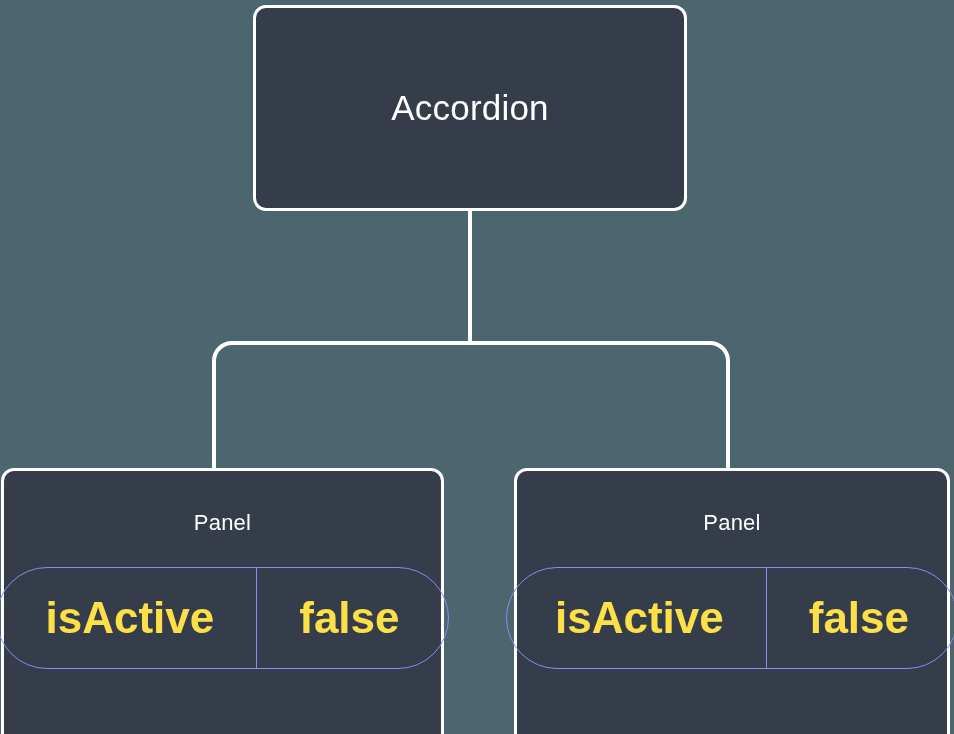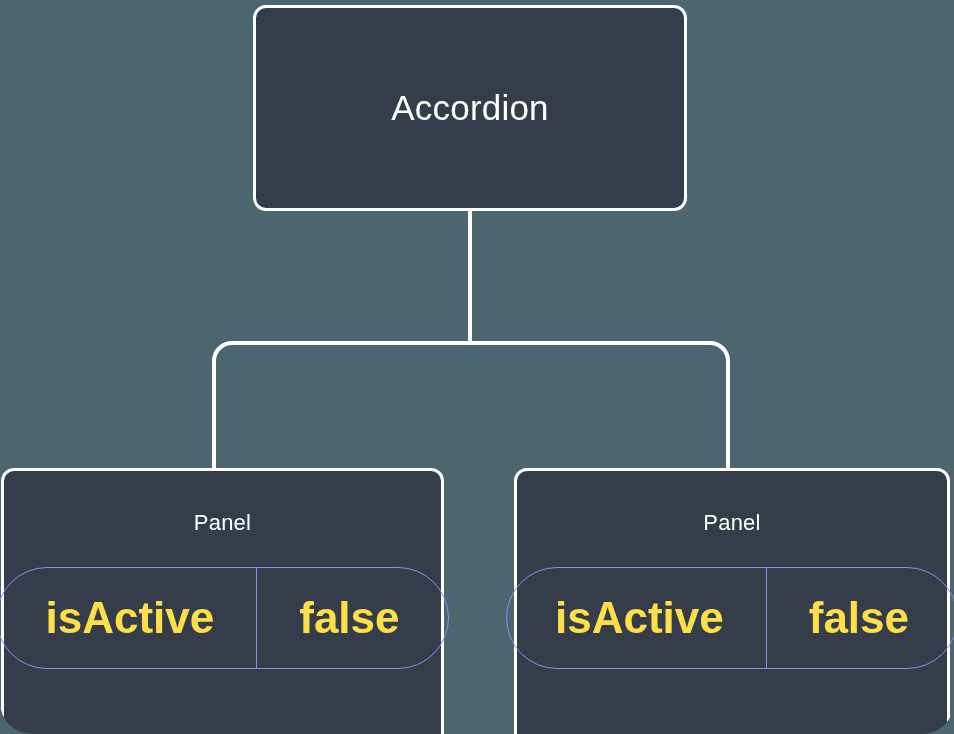"Accordion" #canvas { border-radius: 32px -> none }
